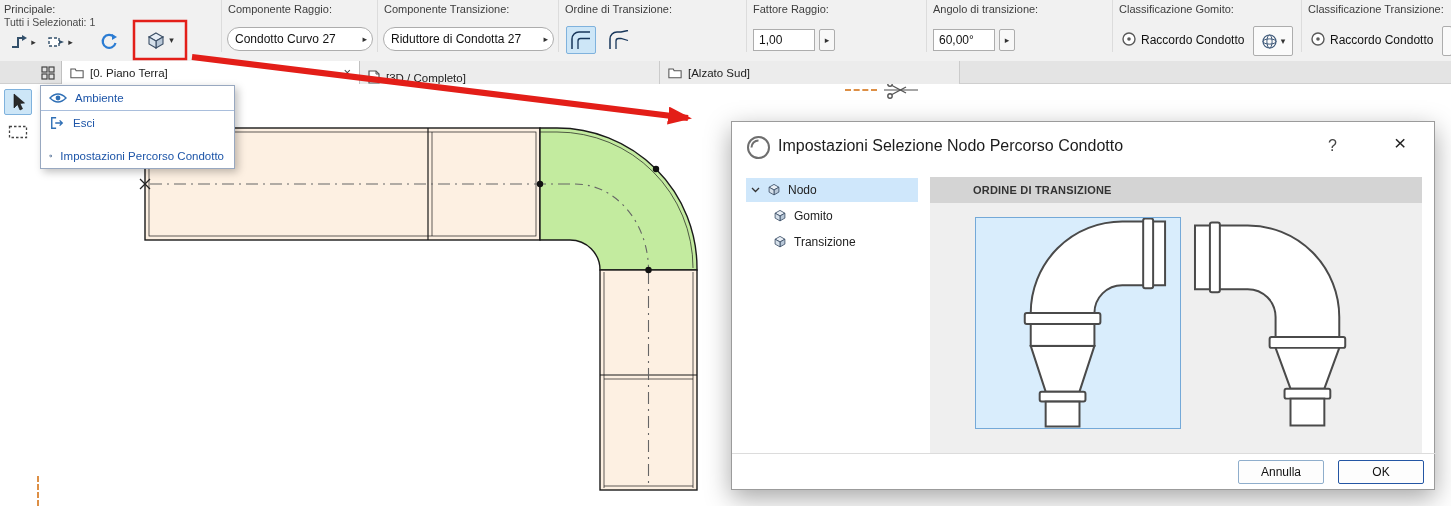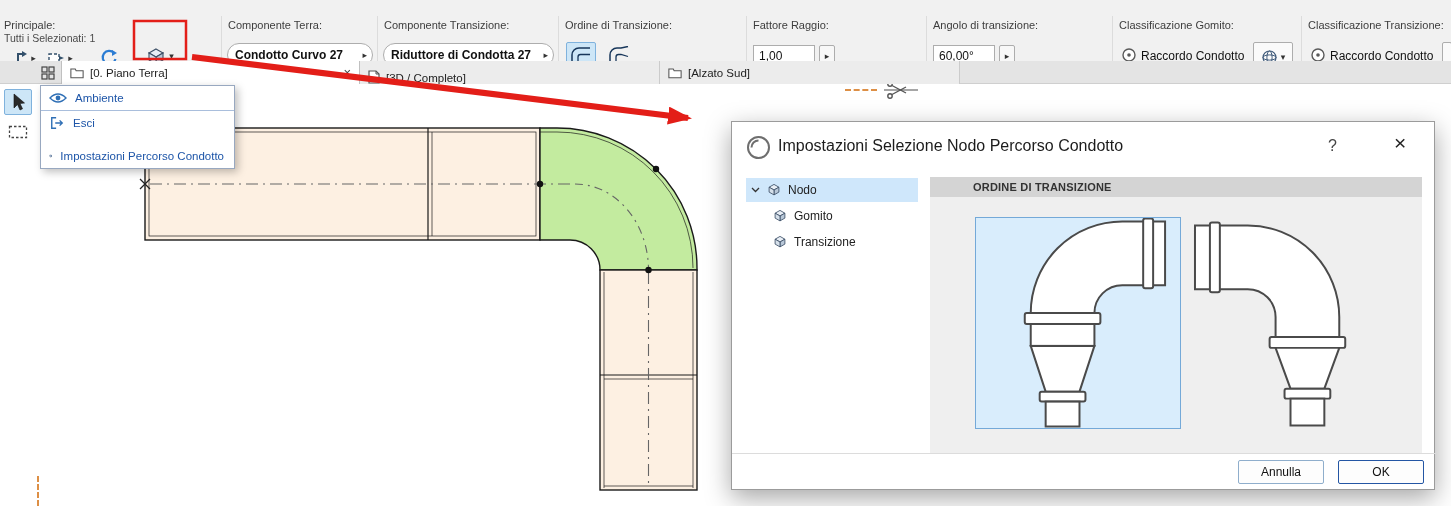"Principale:" .tsec { top: 16px -> 0 }
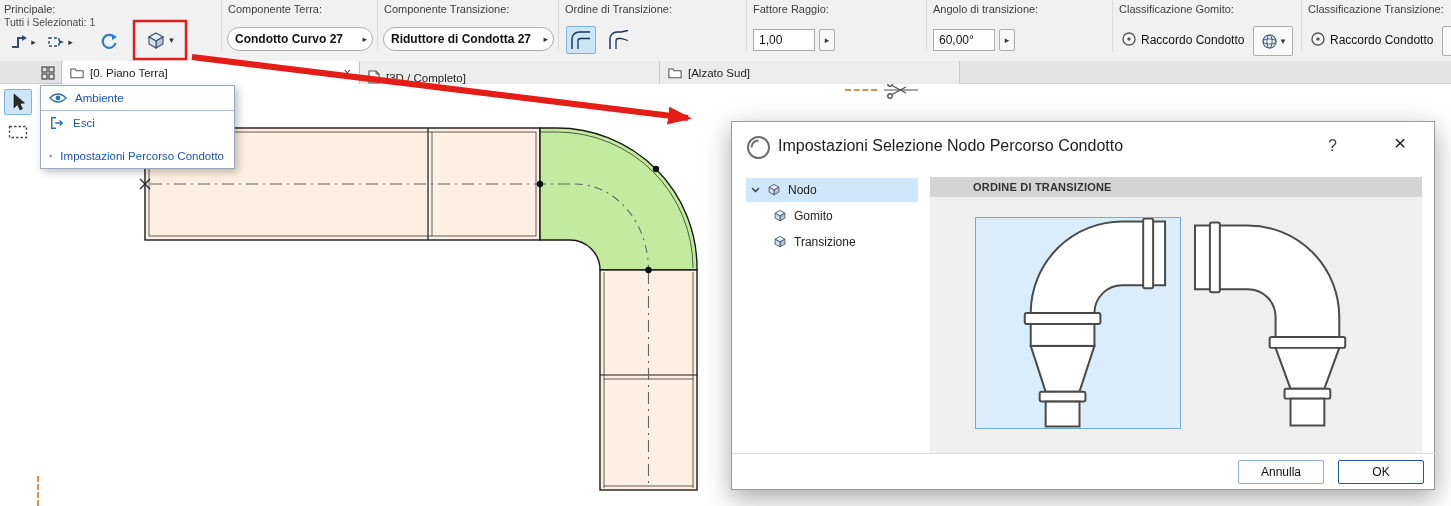"Componente Terra:" div.tl { text: Terra -> Raggio }
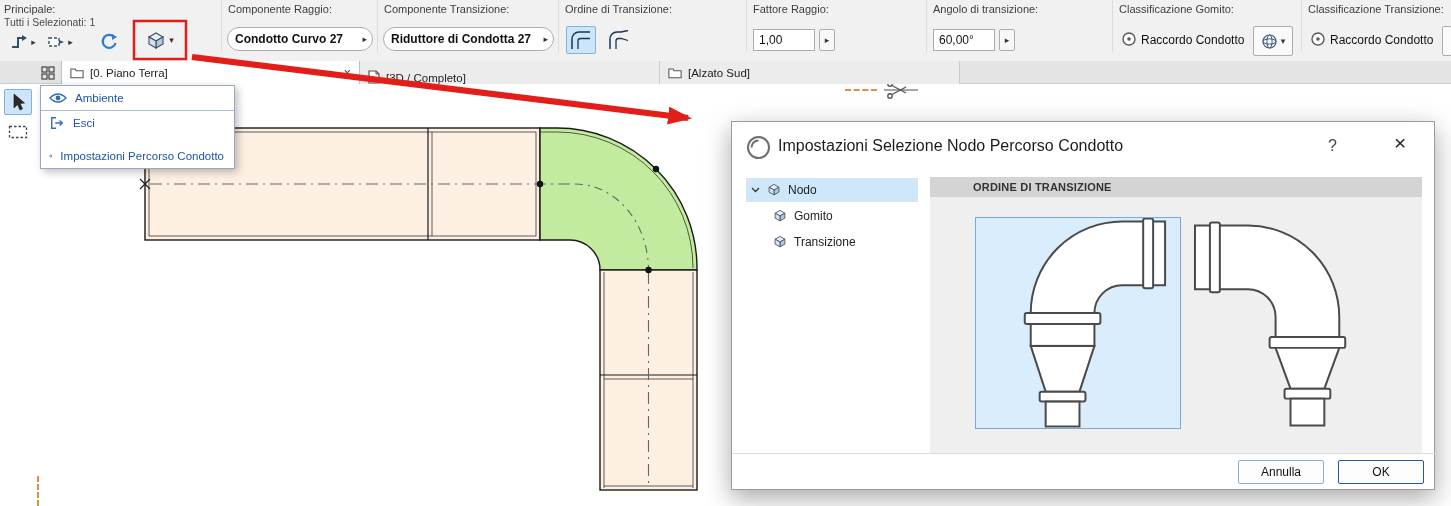"Condotto Curvo 27" .combo { font-weight: bold -> none }
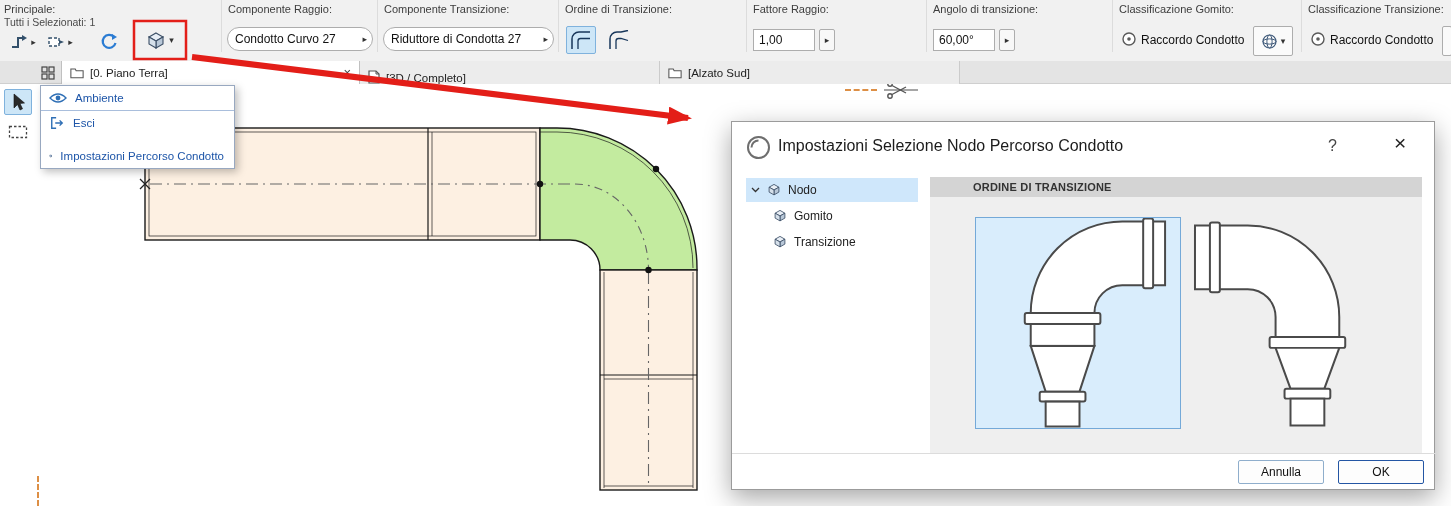"ORDINE DI TRANSIZIONE" div.panelhdr { height: 20px -> 26px }
